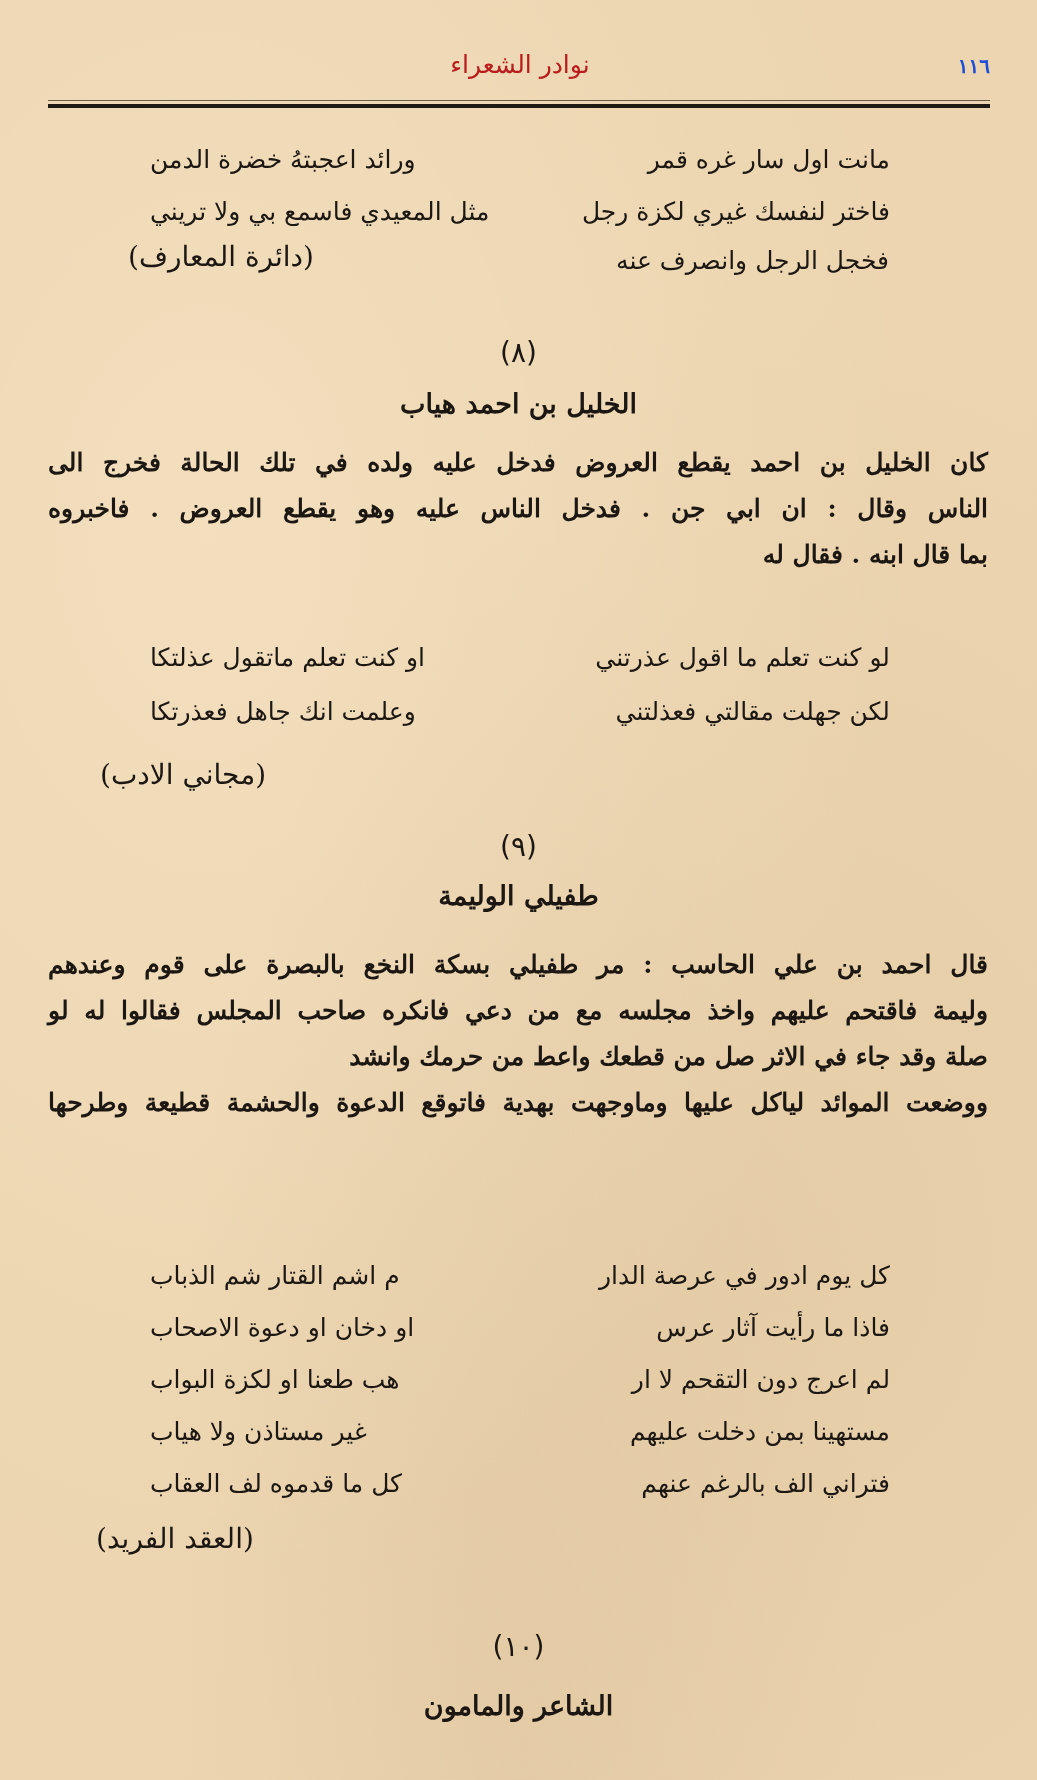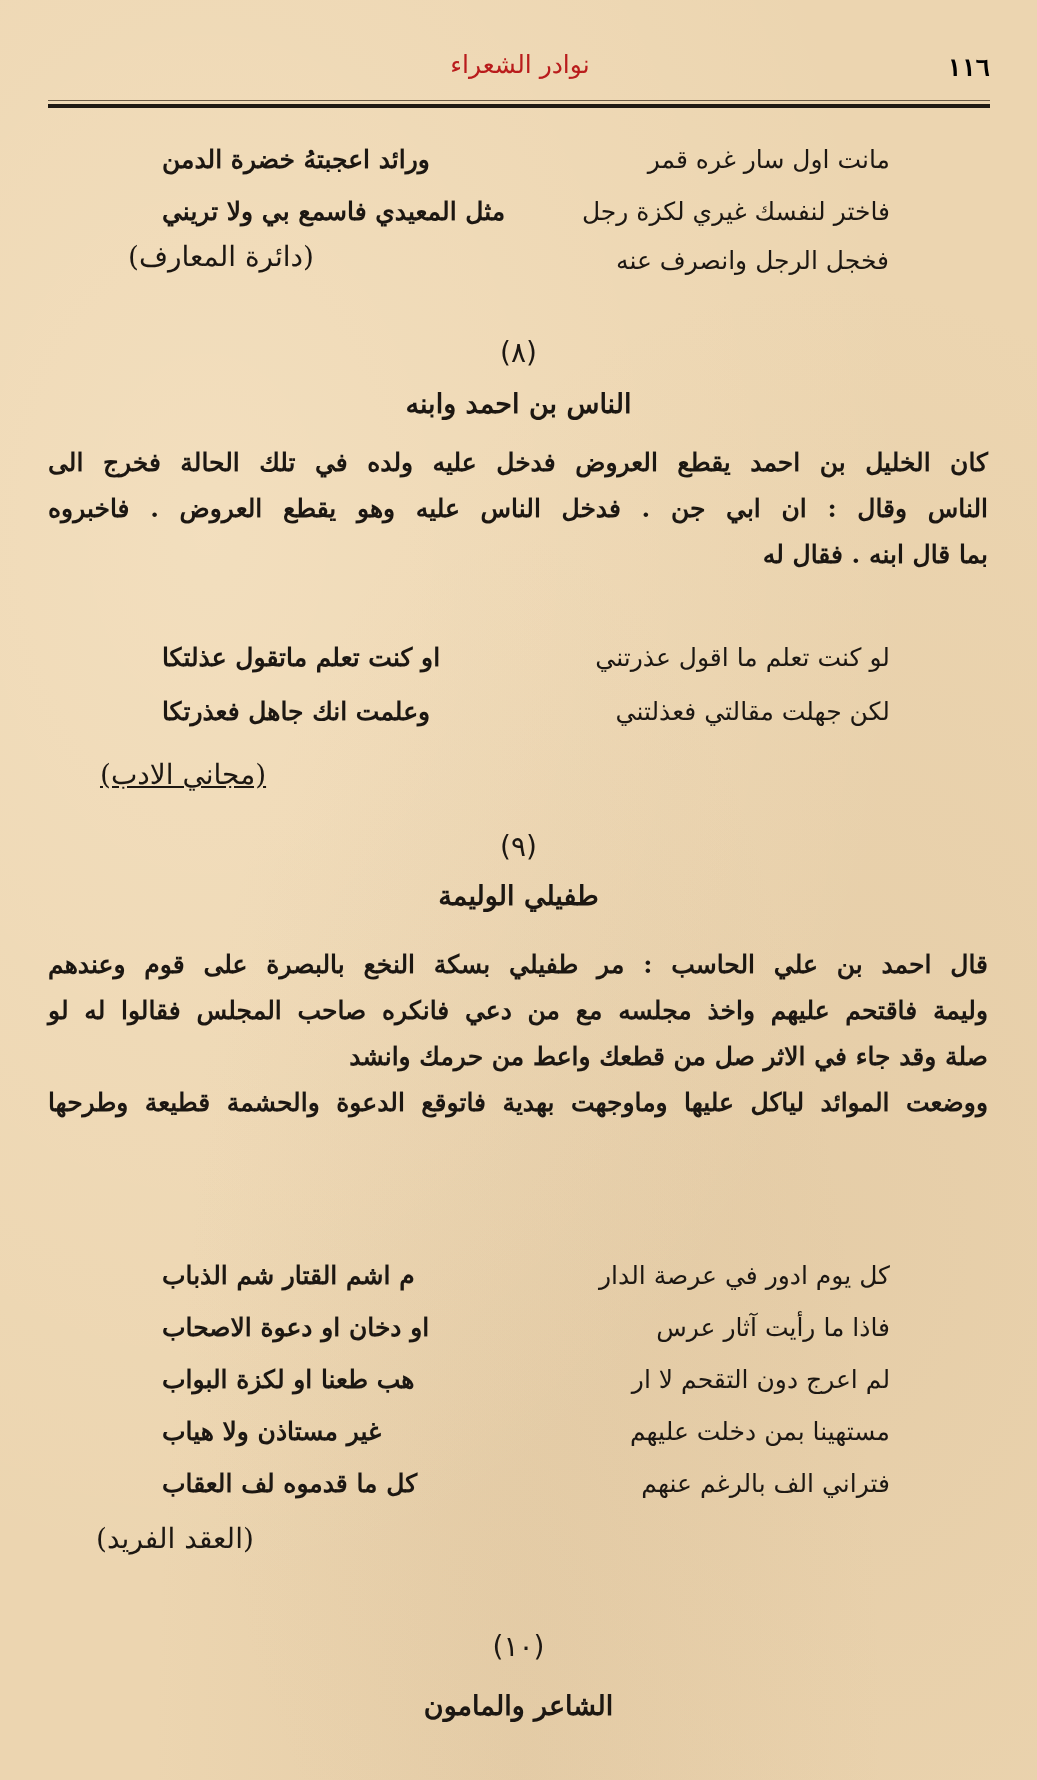"١١٦" .page-number { color: #000000 -> #1d4ed8; font-family: Liberation Mono, monospace -> Liberation Sans, sans-serif; font-size: 24px -> 20px }
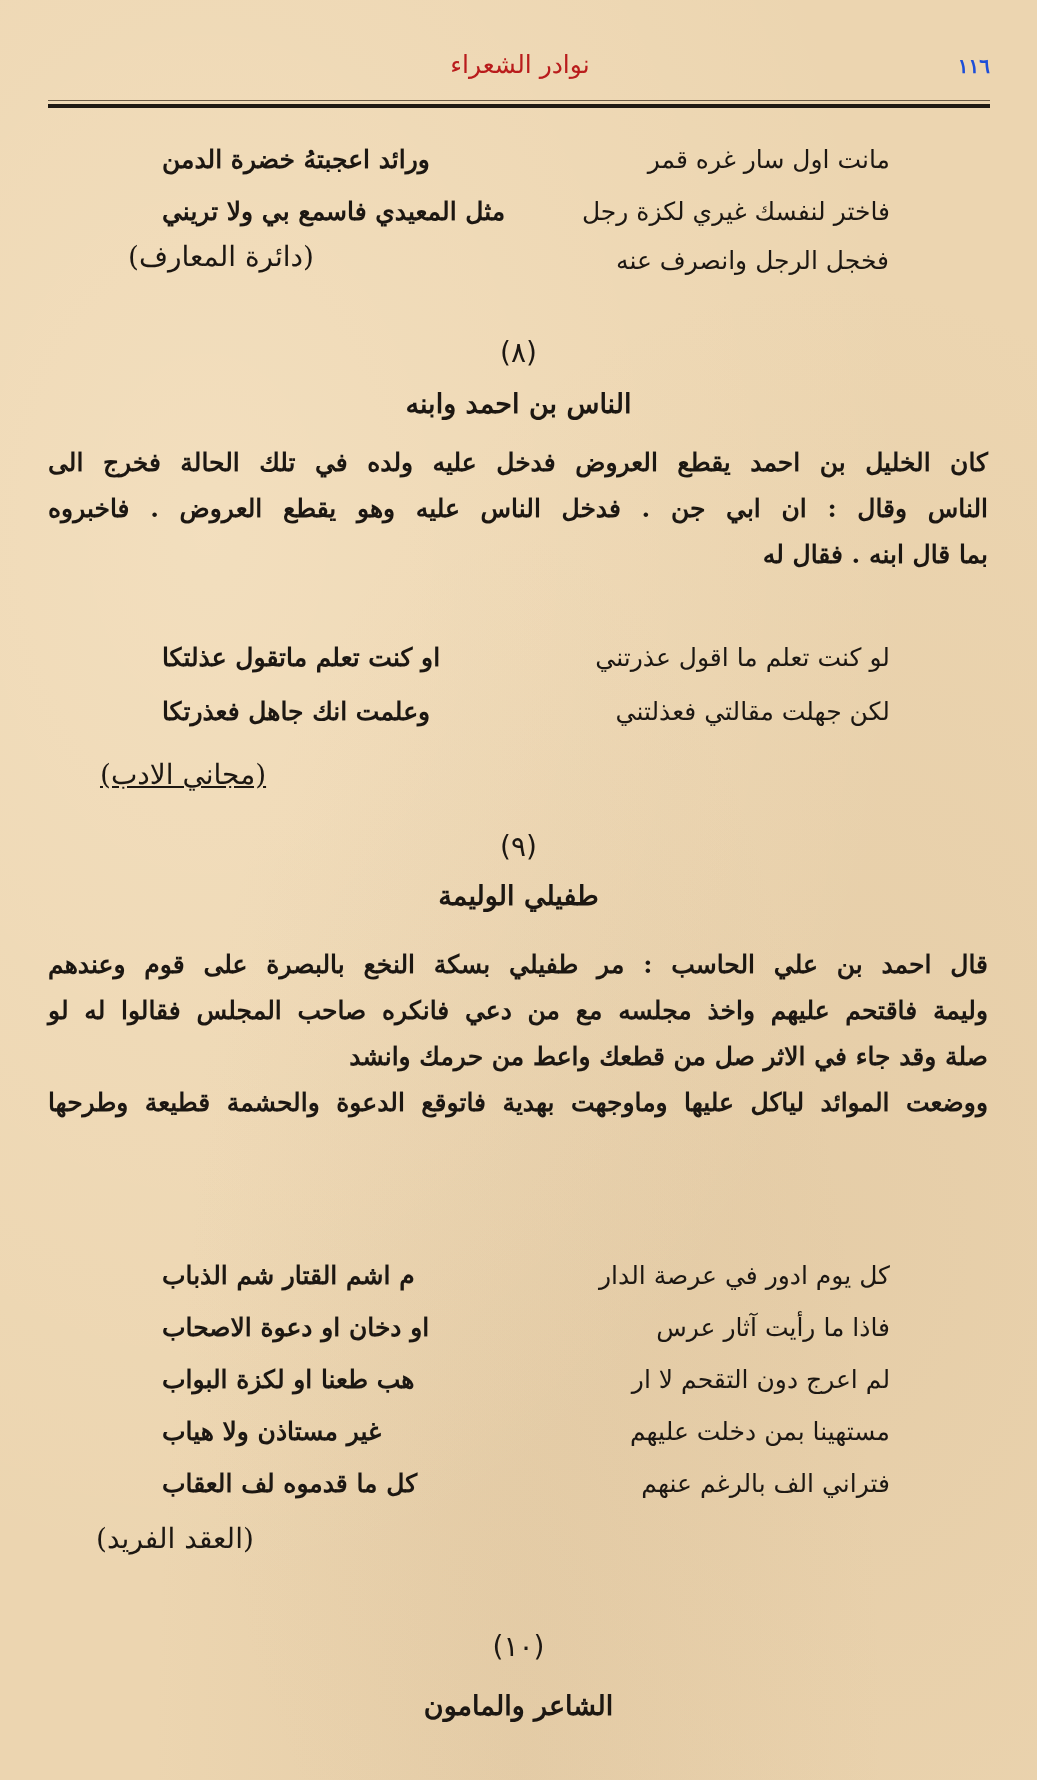"ورائد اعجبتهُ خضرة الدمن" .verse .hemistich-b { font-weight: bold -> none; left: 12px -> 0 }
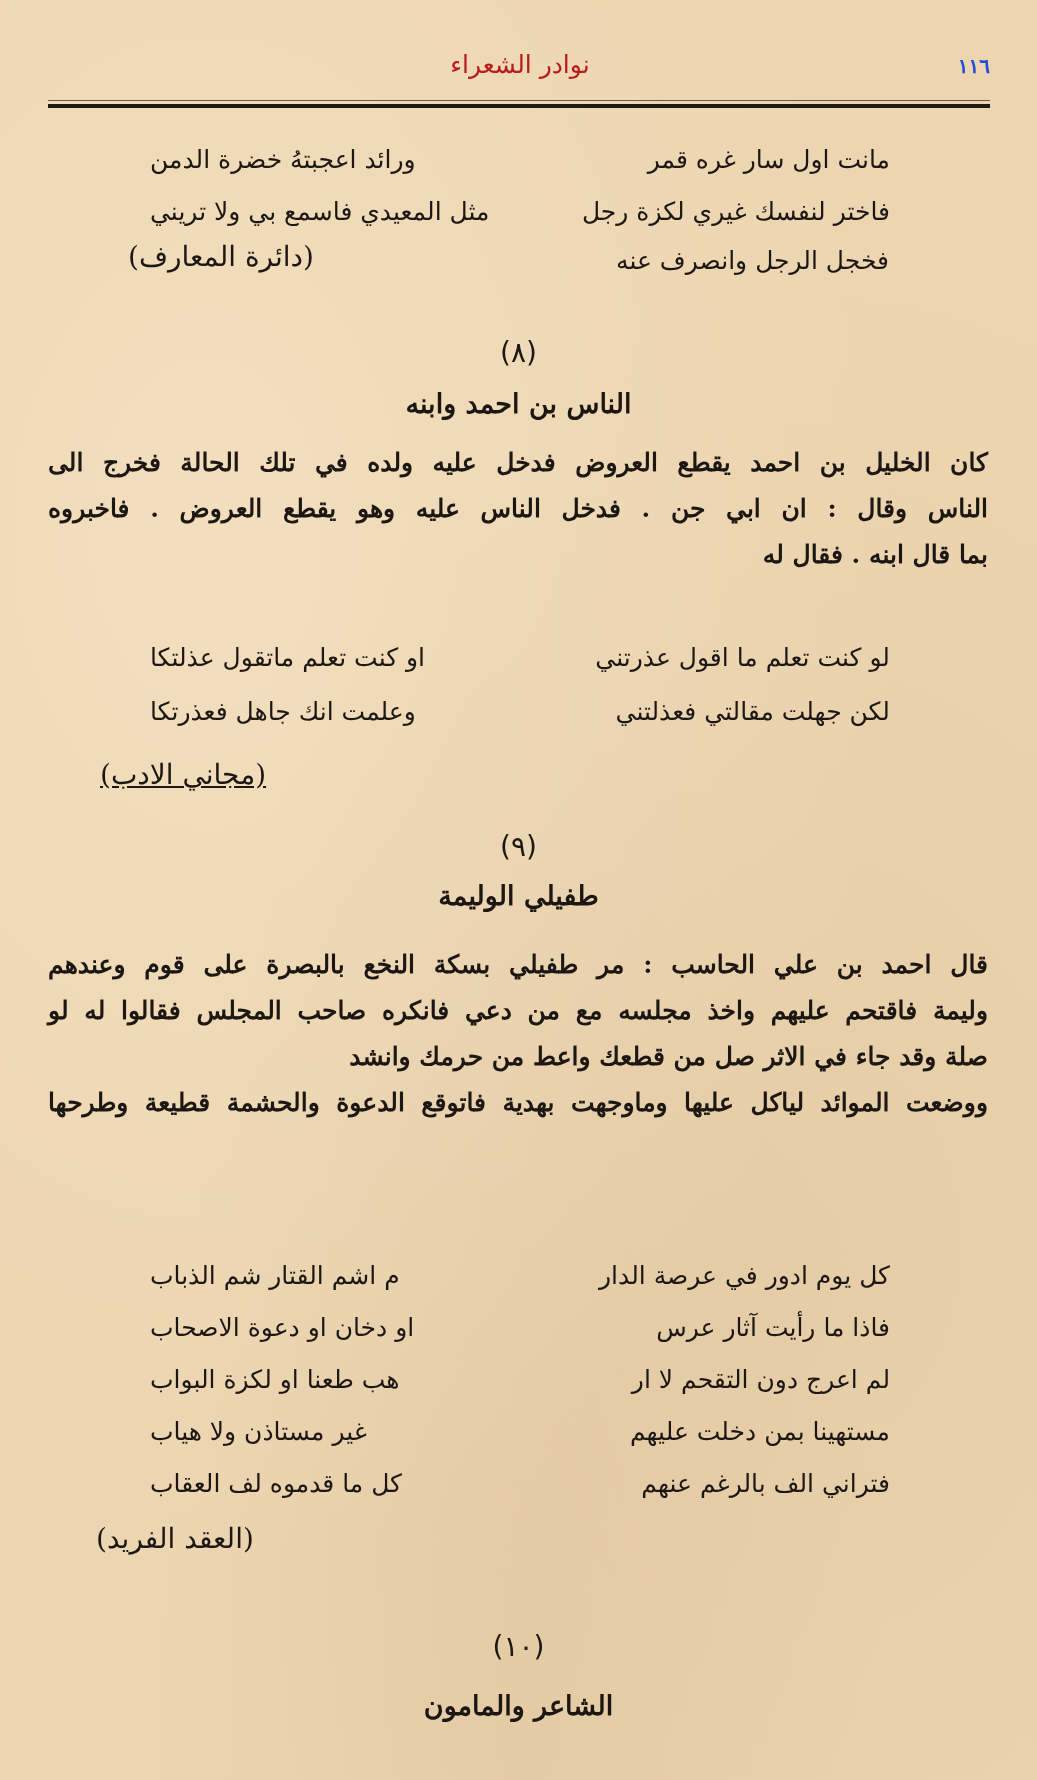"الناس بن احمد وابنه" div.section-title { text: الناس بن احمد وابنه -> الخليل بن احمد هياب }
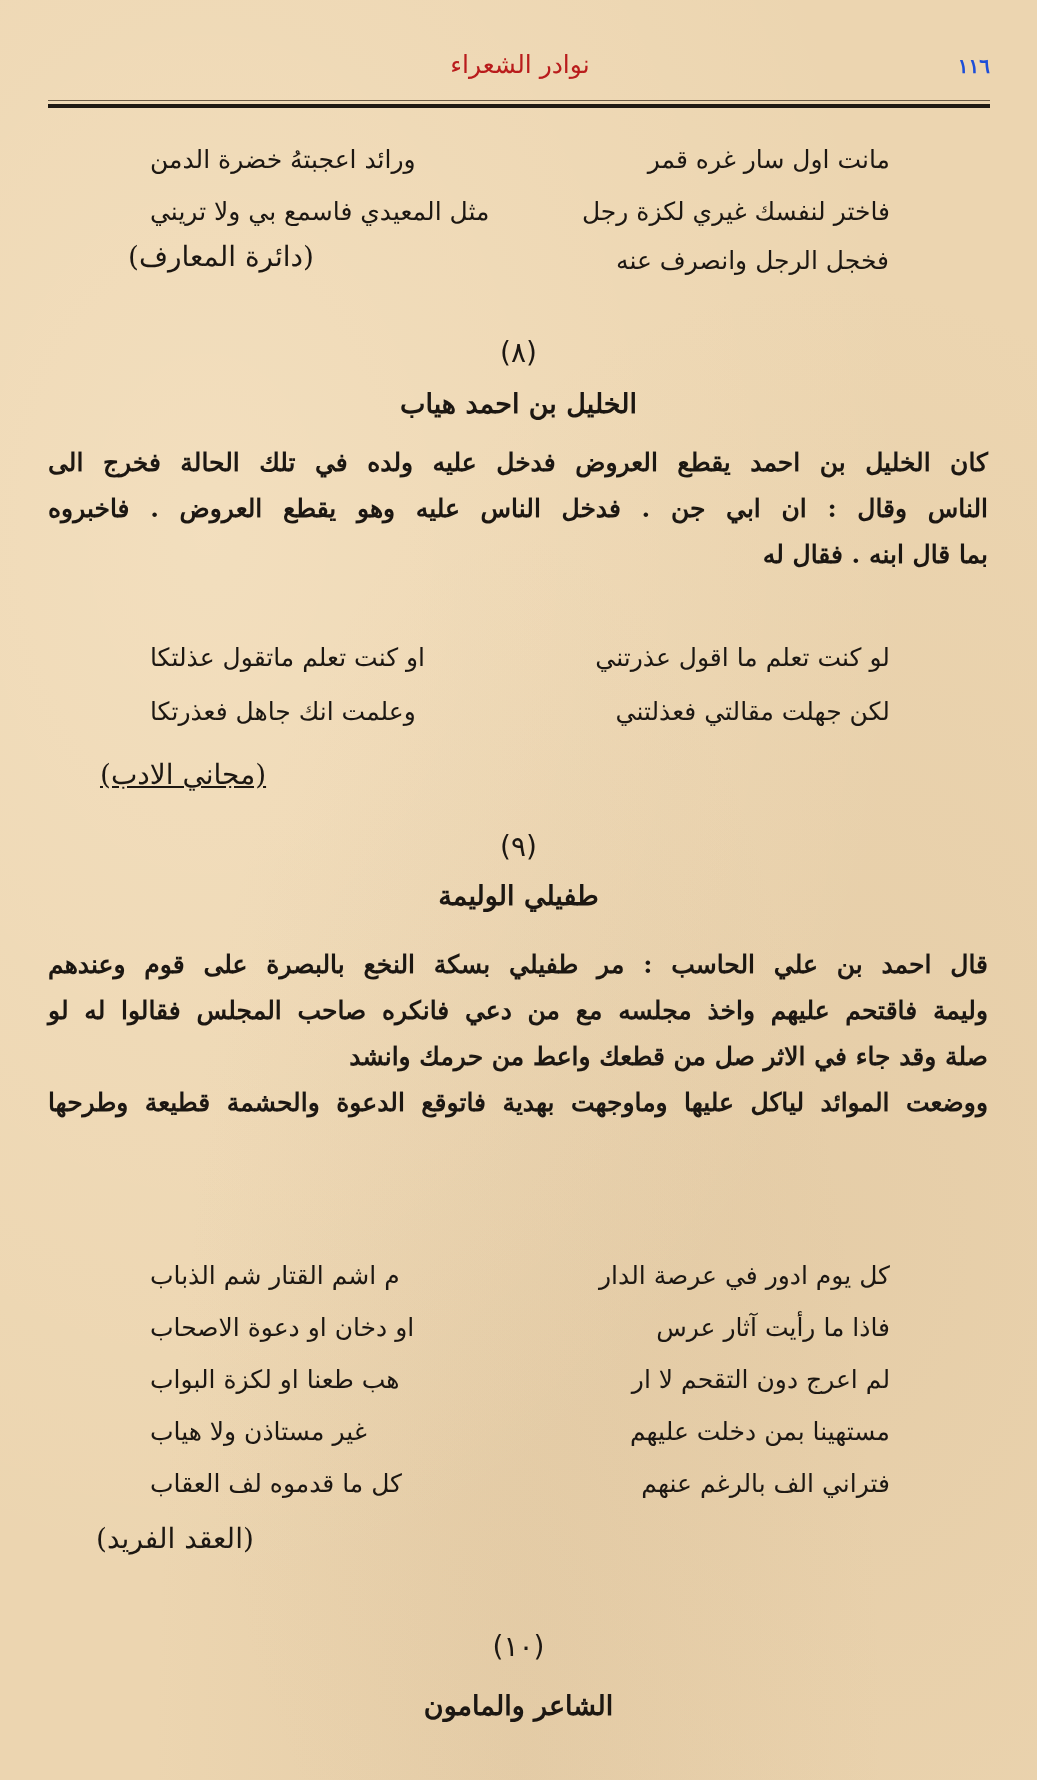"(مجاني الادب)" div.source { text-decoration: underline -> none }
